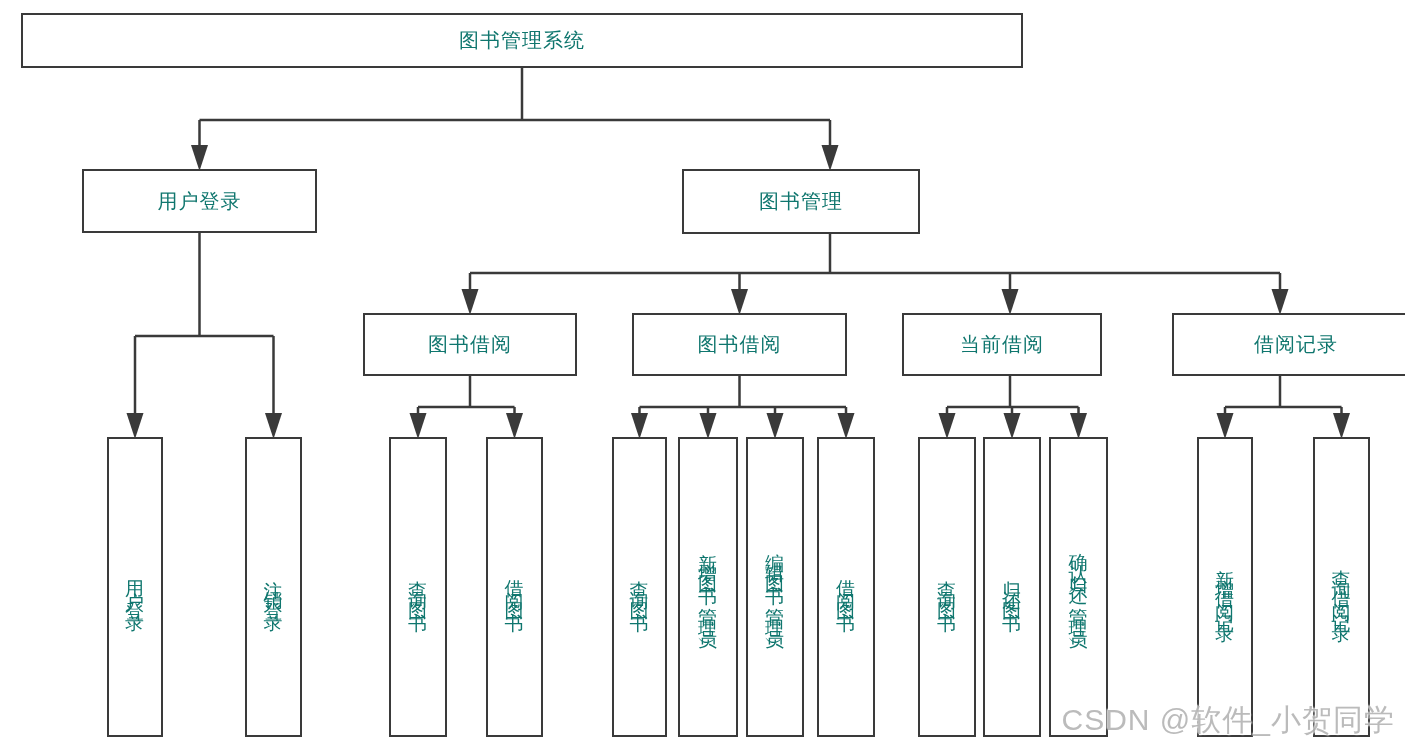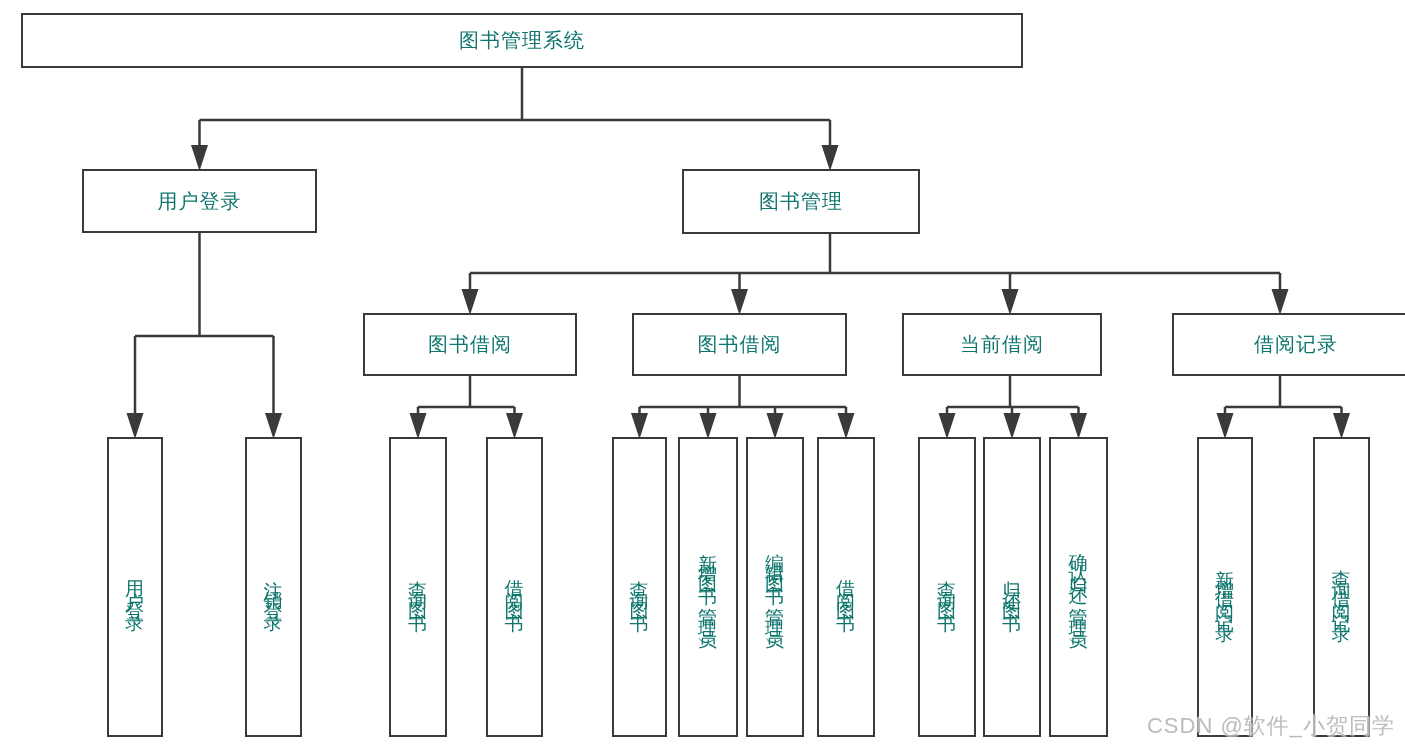"CSDN @软件_小贺同学" #watermark { font-size: 22px -> 30px }
